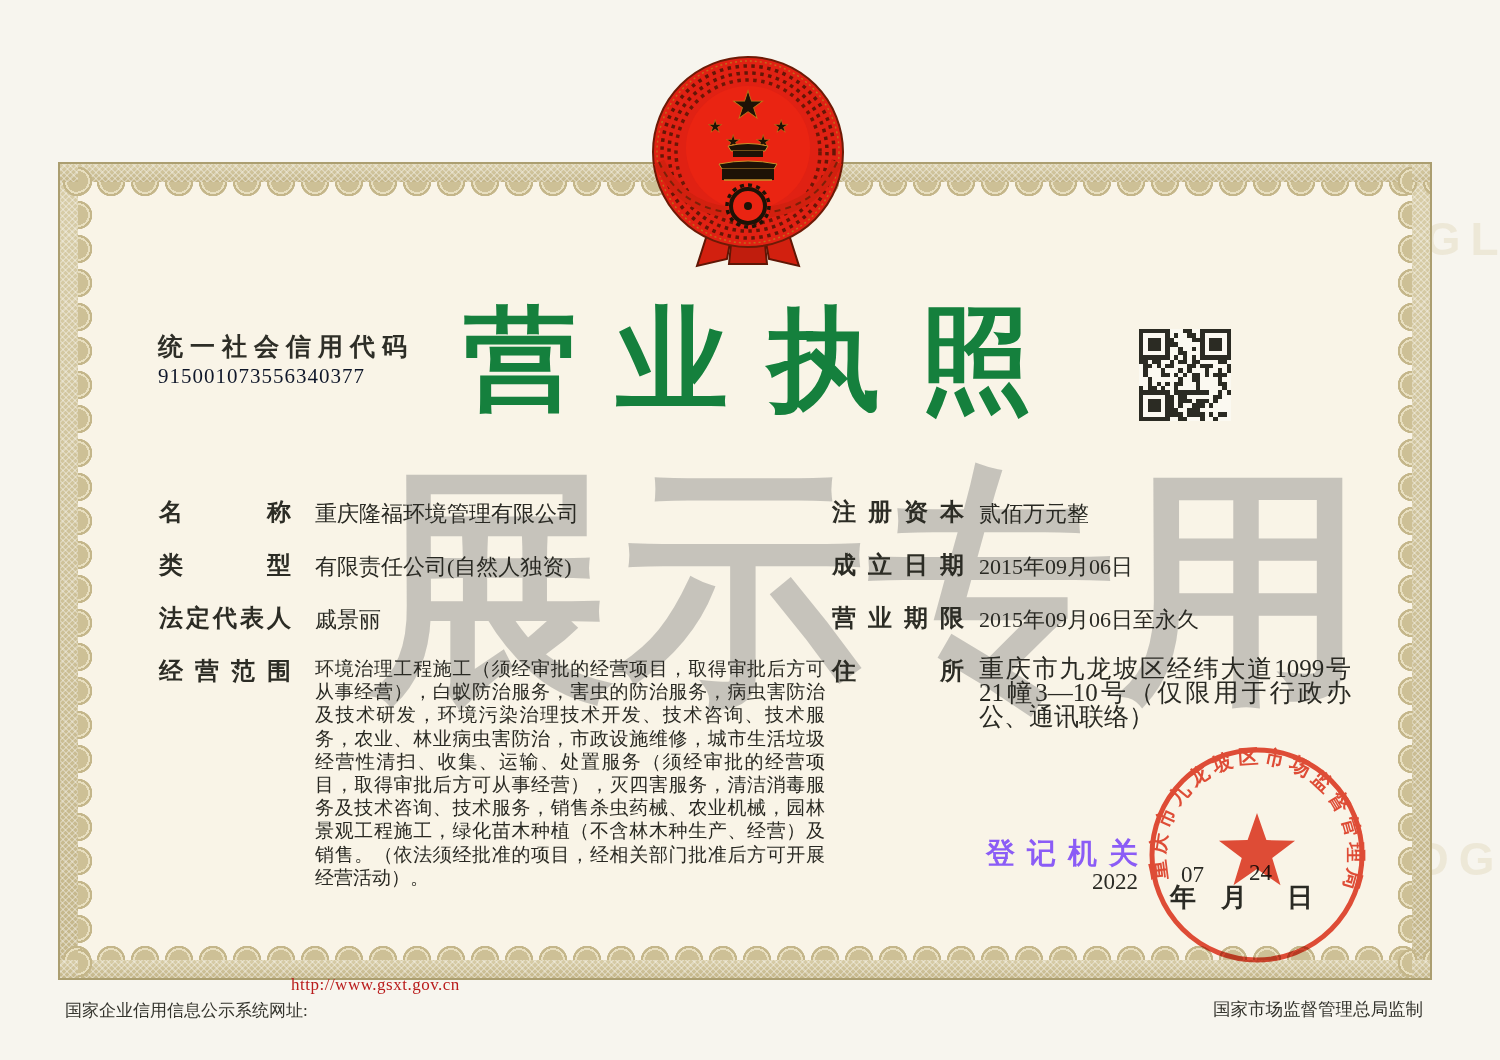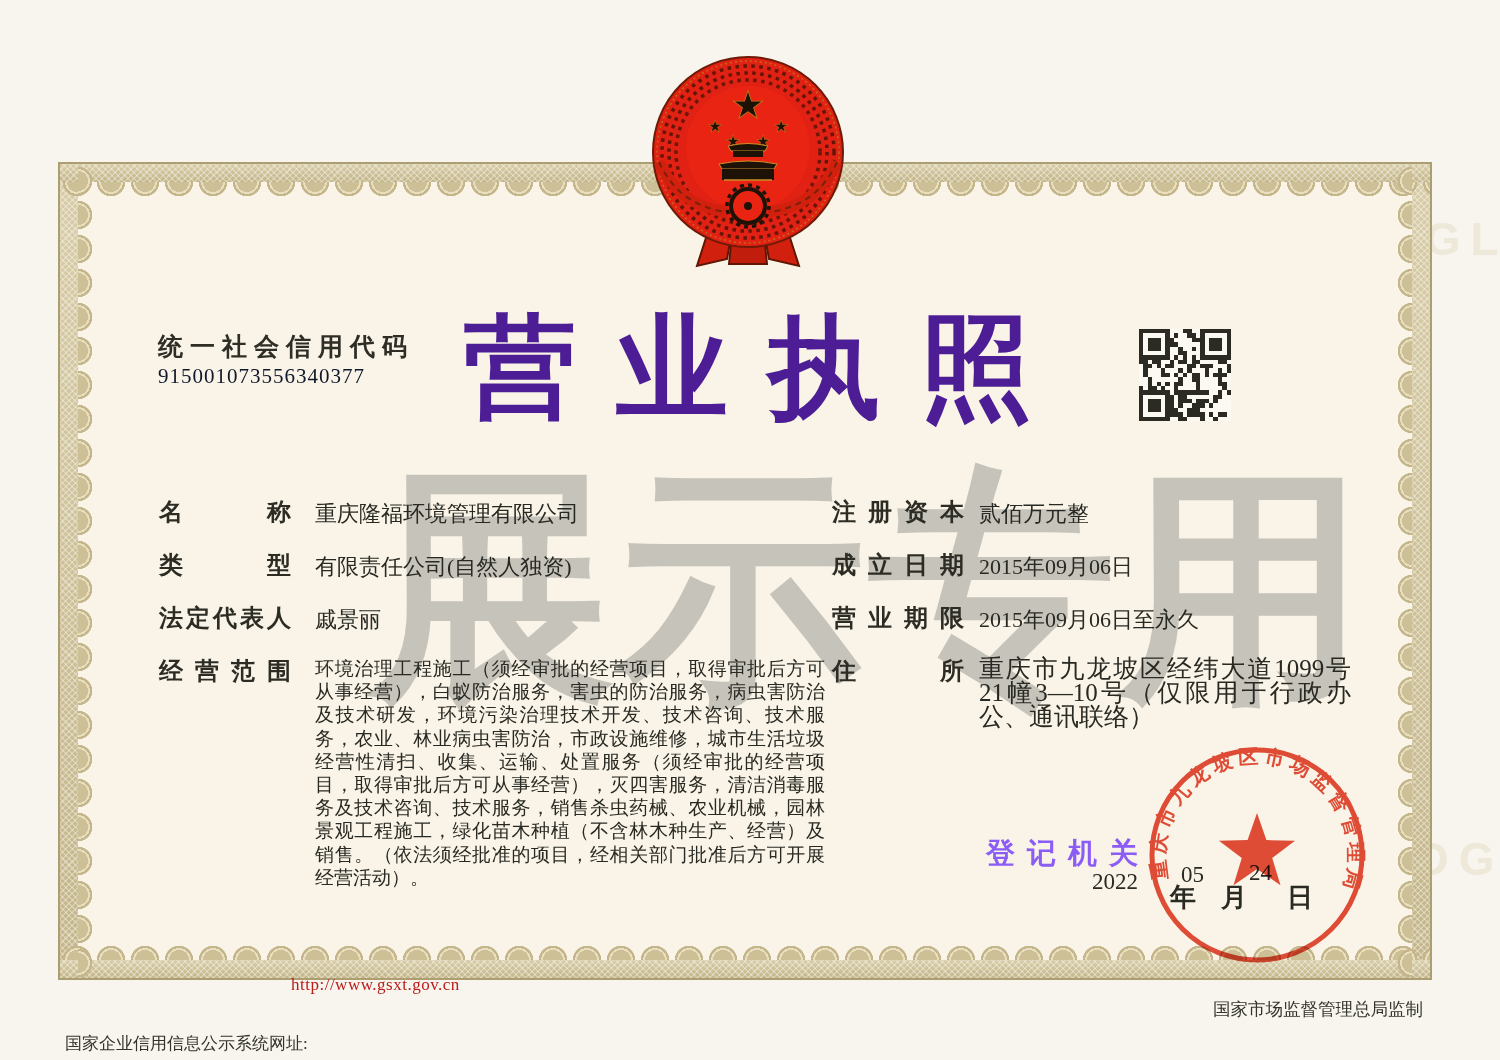"营业执照" #title { color: #4c1d95 -> #15803d; top: 304px -> 296px }
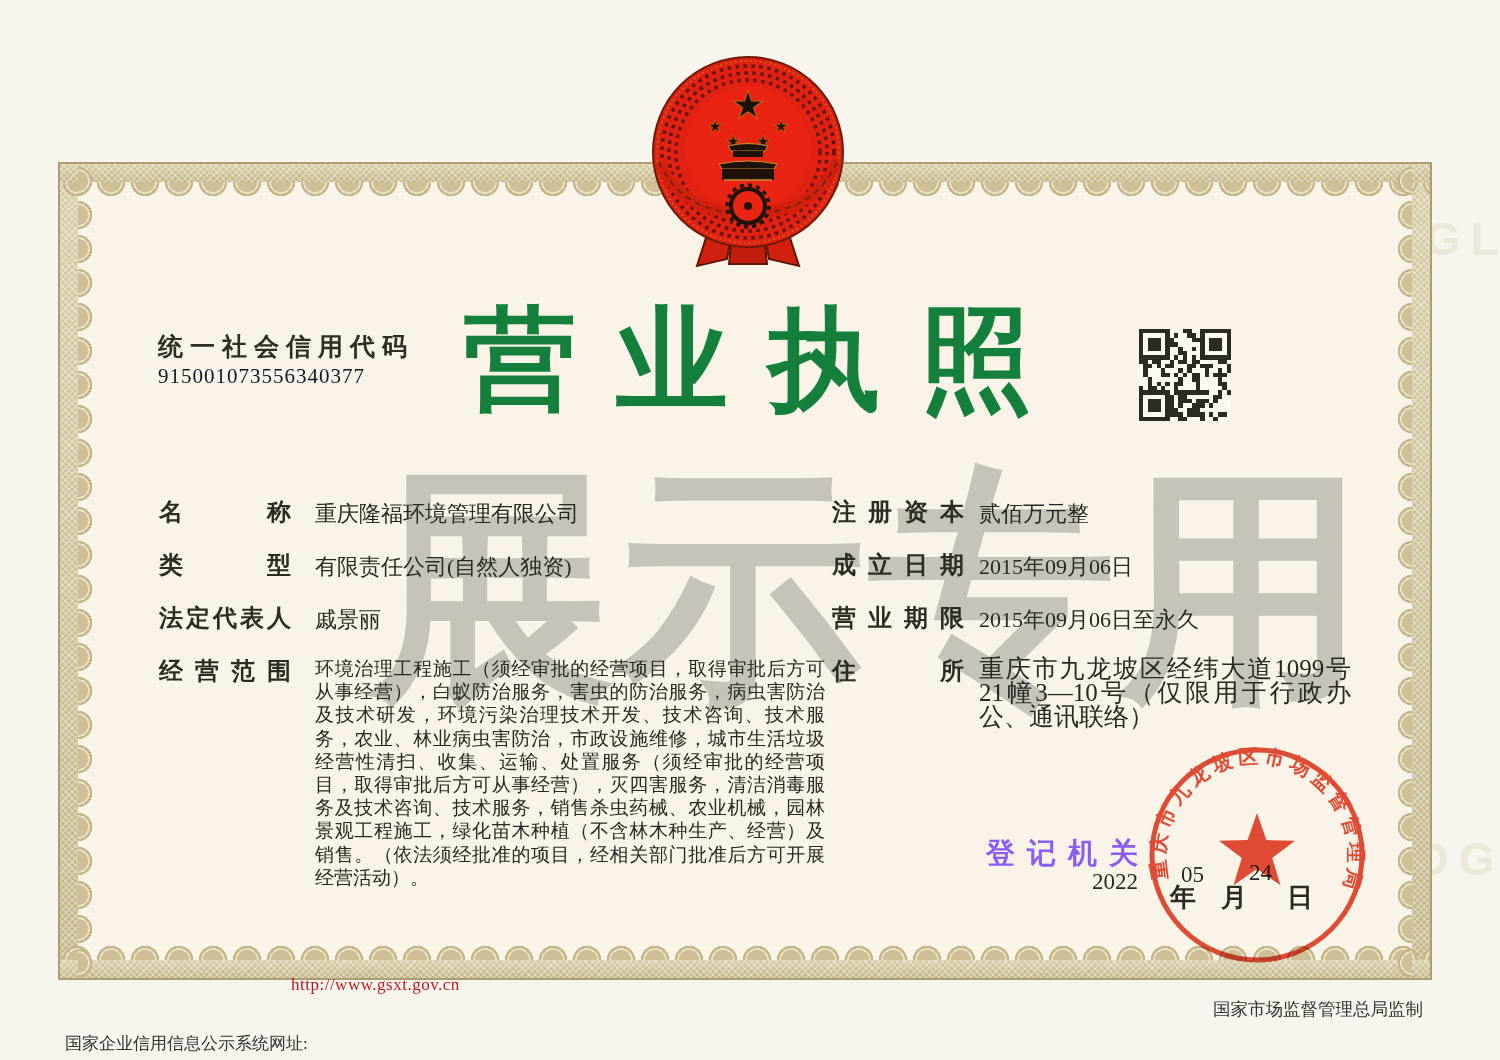"05" div.date-part { text: 05 -> 07 }
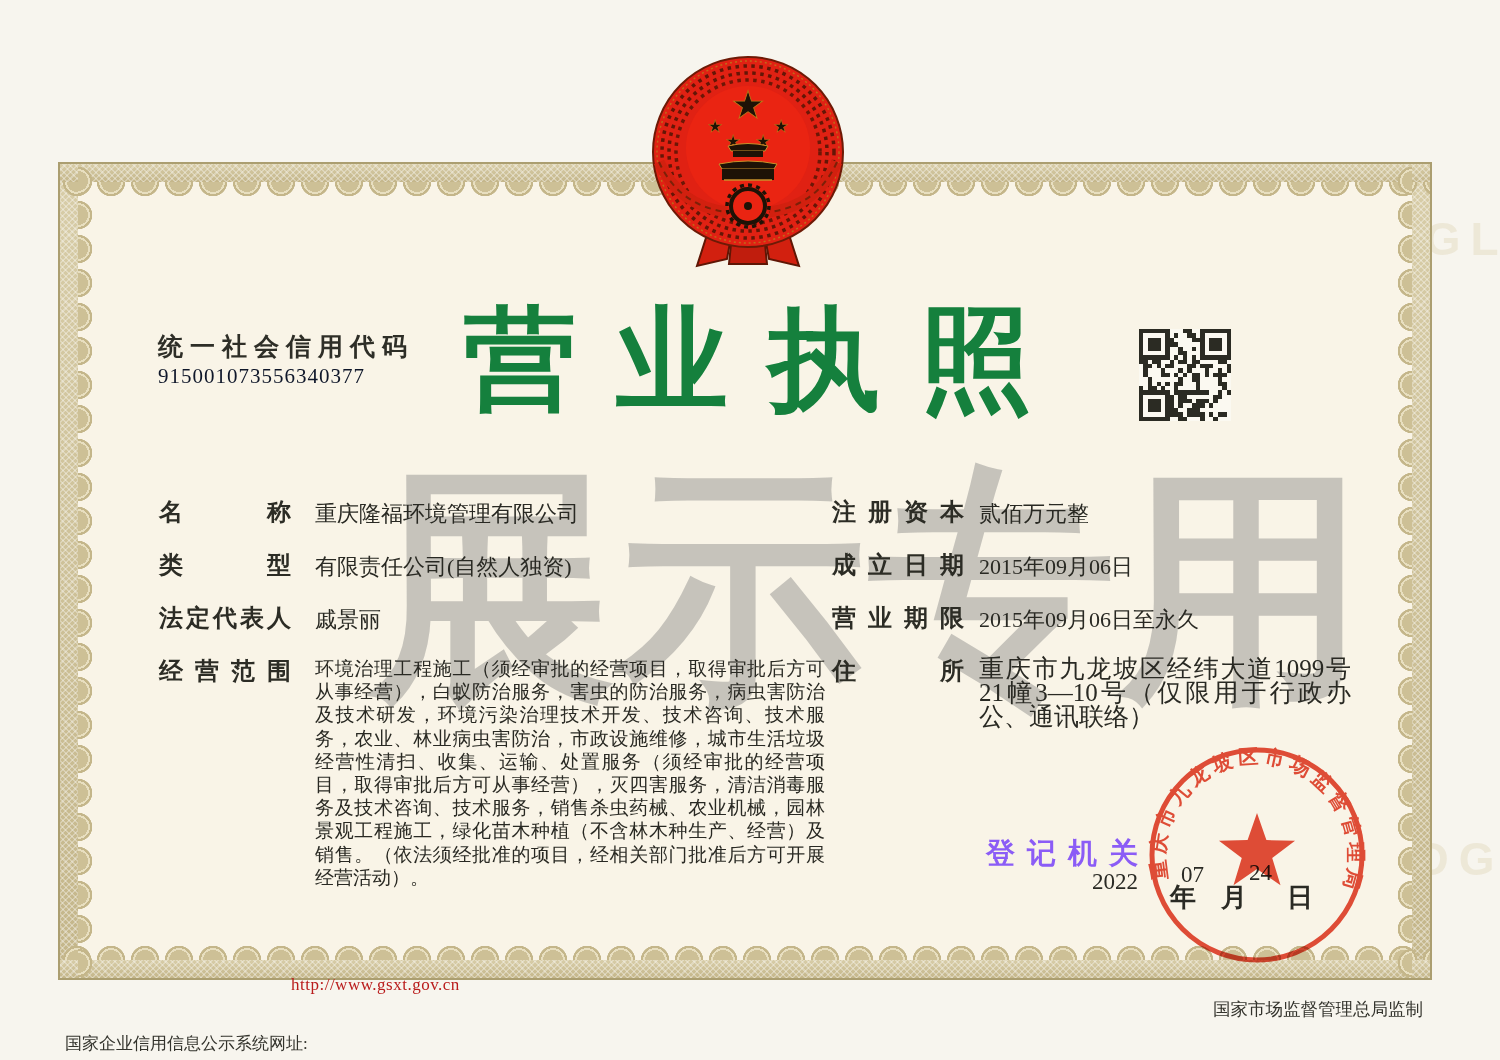"国家企业信用信息公示系统网址:" #gsxt-label { top: 1032px -> 999px }
